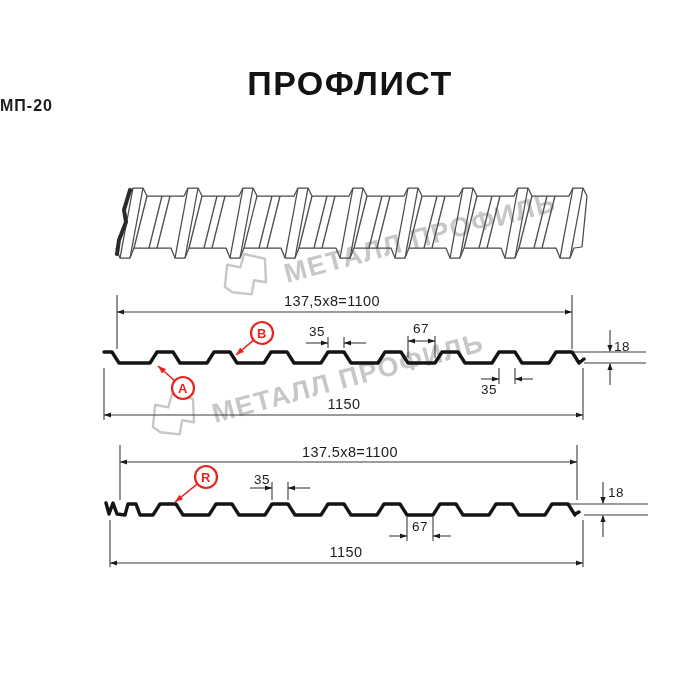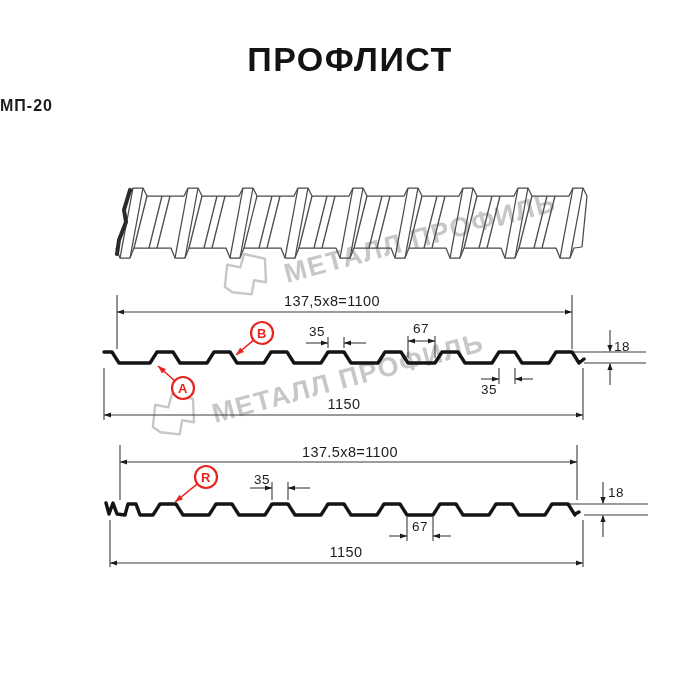"ПРОФЛИСТ" .title { top: 40px -> 64px }
